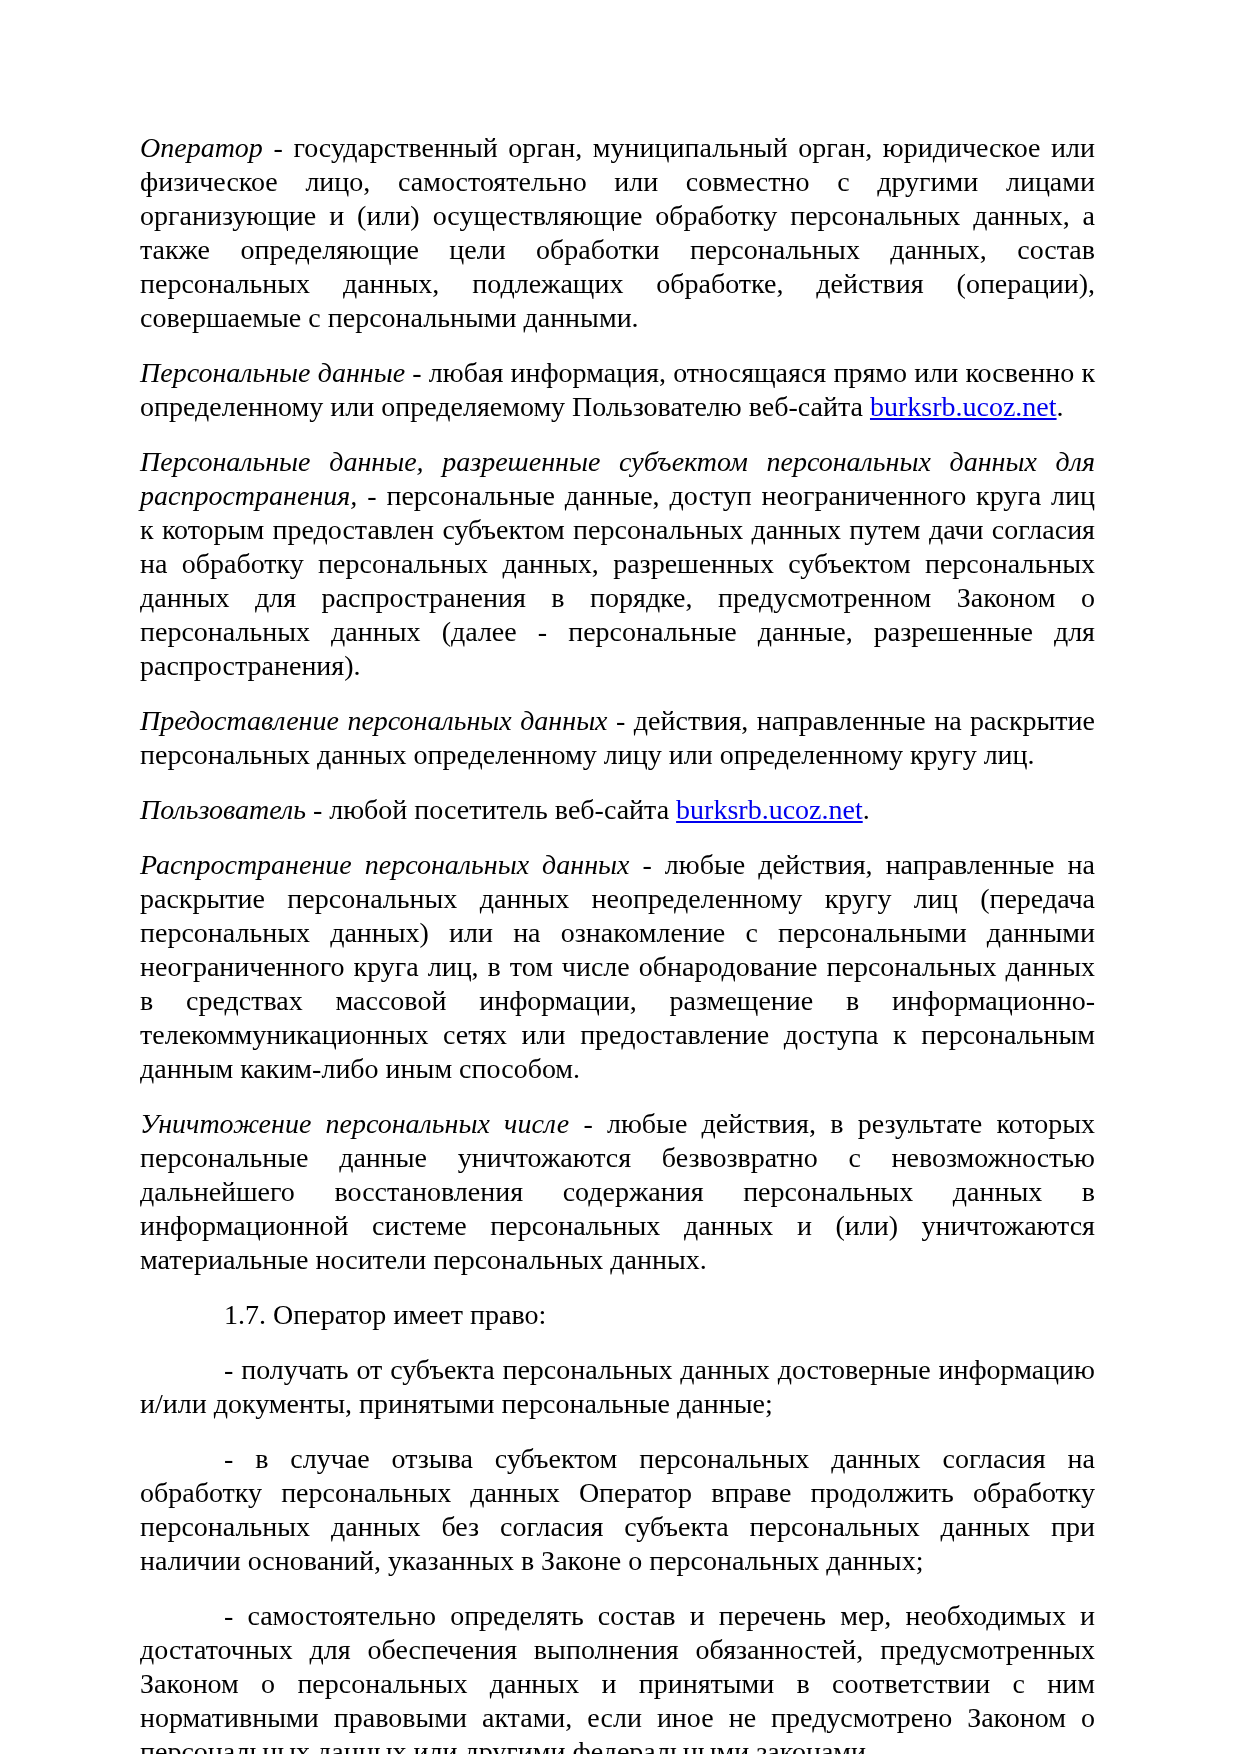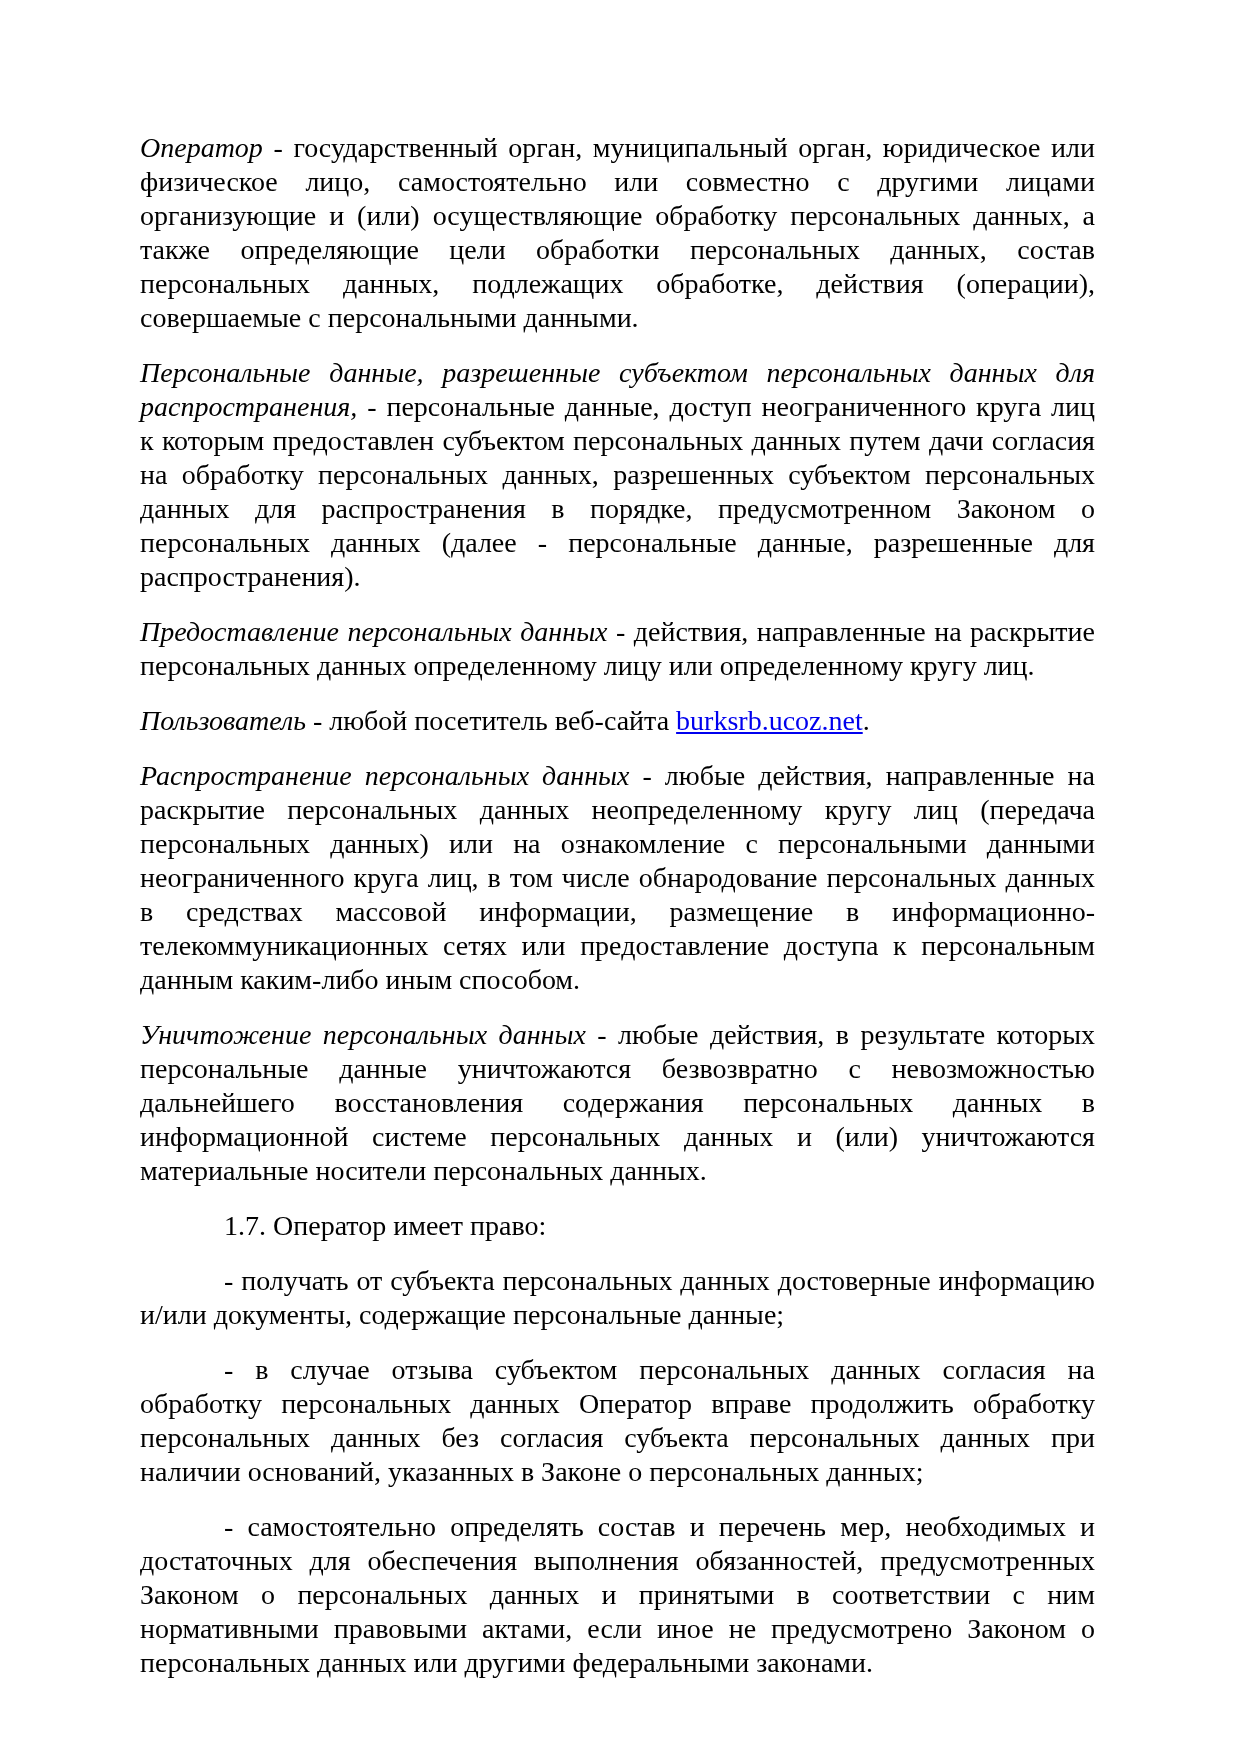"Персональные данные - любая информация," p { html: none -> <p><span>Персональные данные</span><span> - любая информация, относящаяся прямо или косвенно к определенному или определяемому Пользователю веб-сайта </span><a>burksrb.ucoz.net</a><span>.</span></p> }
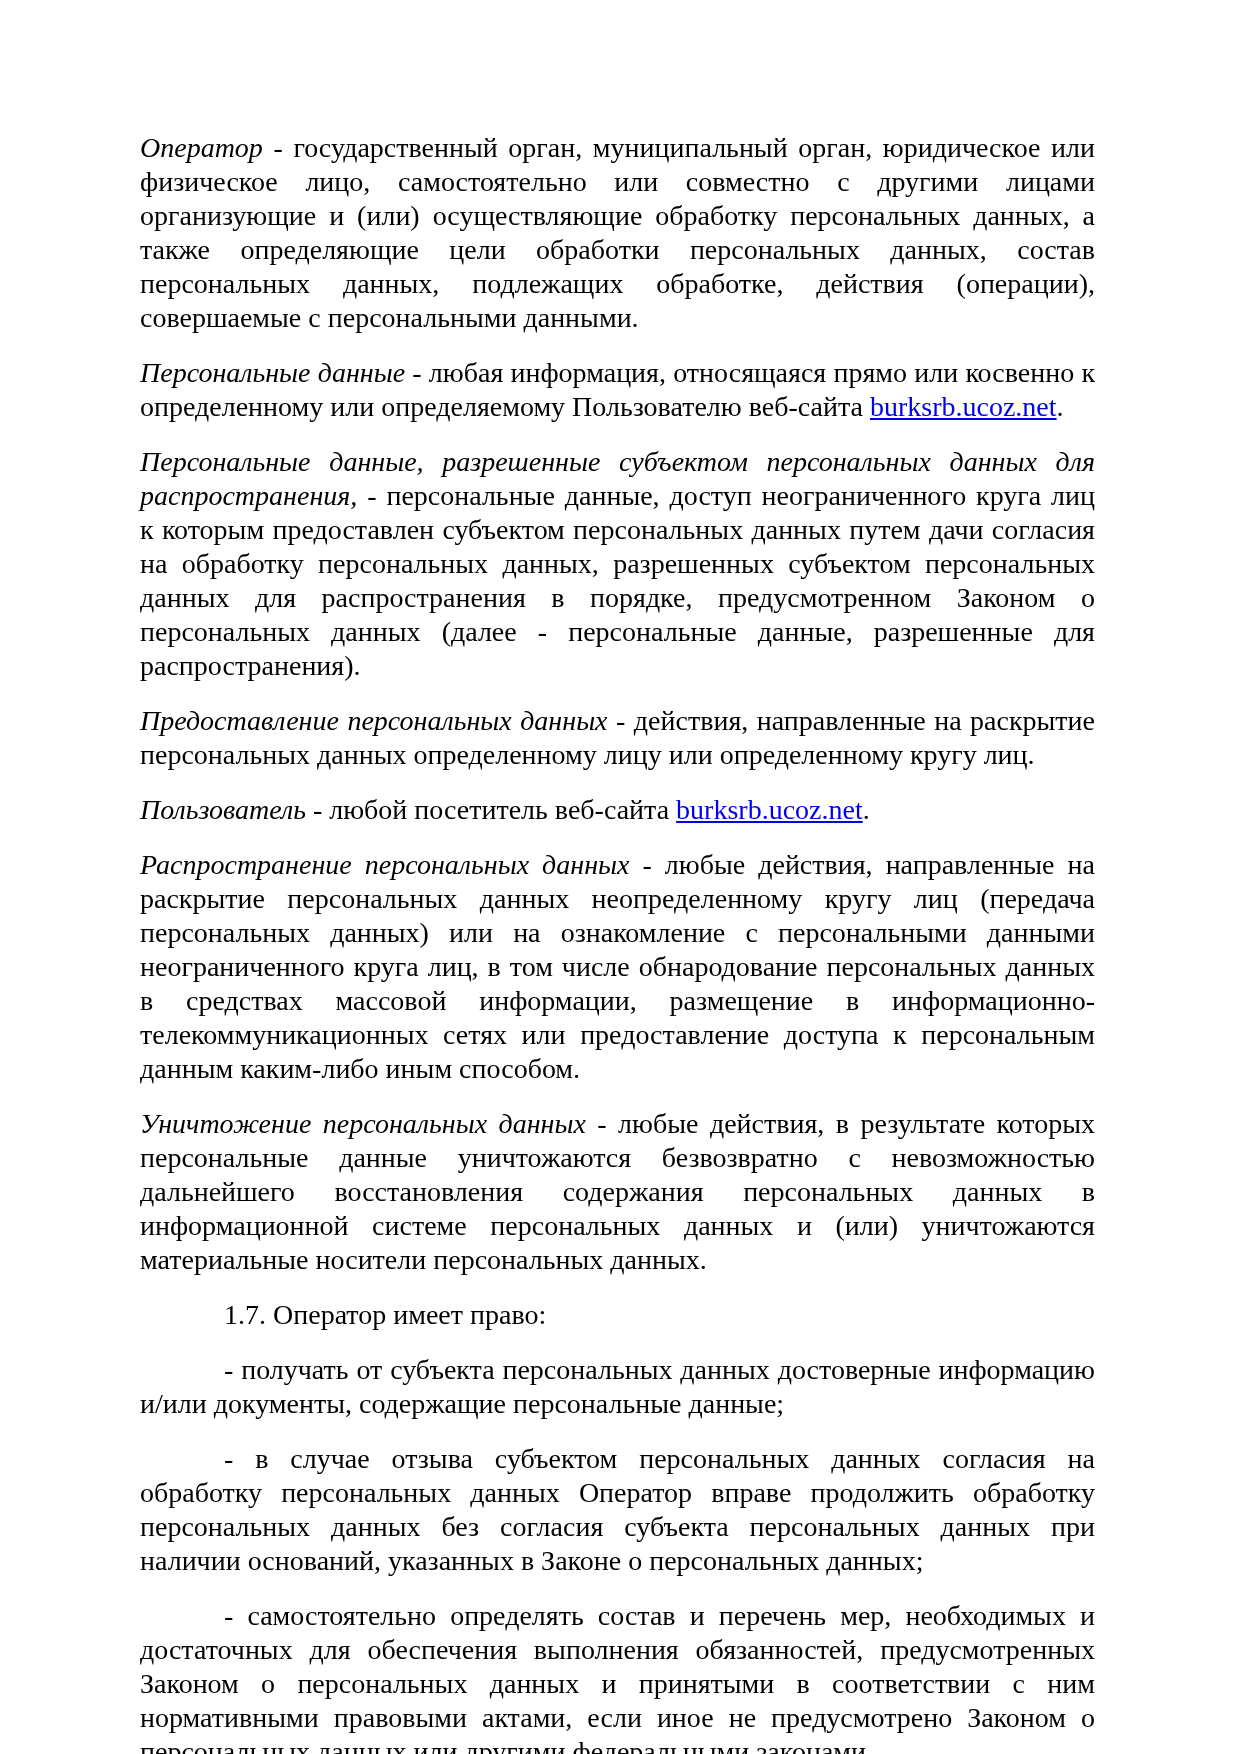"Уничтожение персональных данных" span.seg-italic { text: данных -> числе }
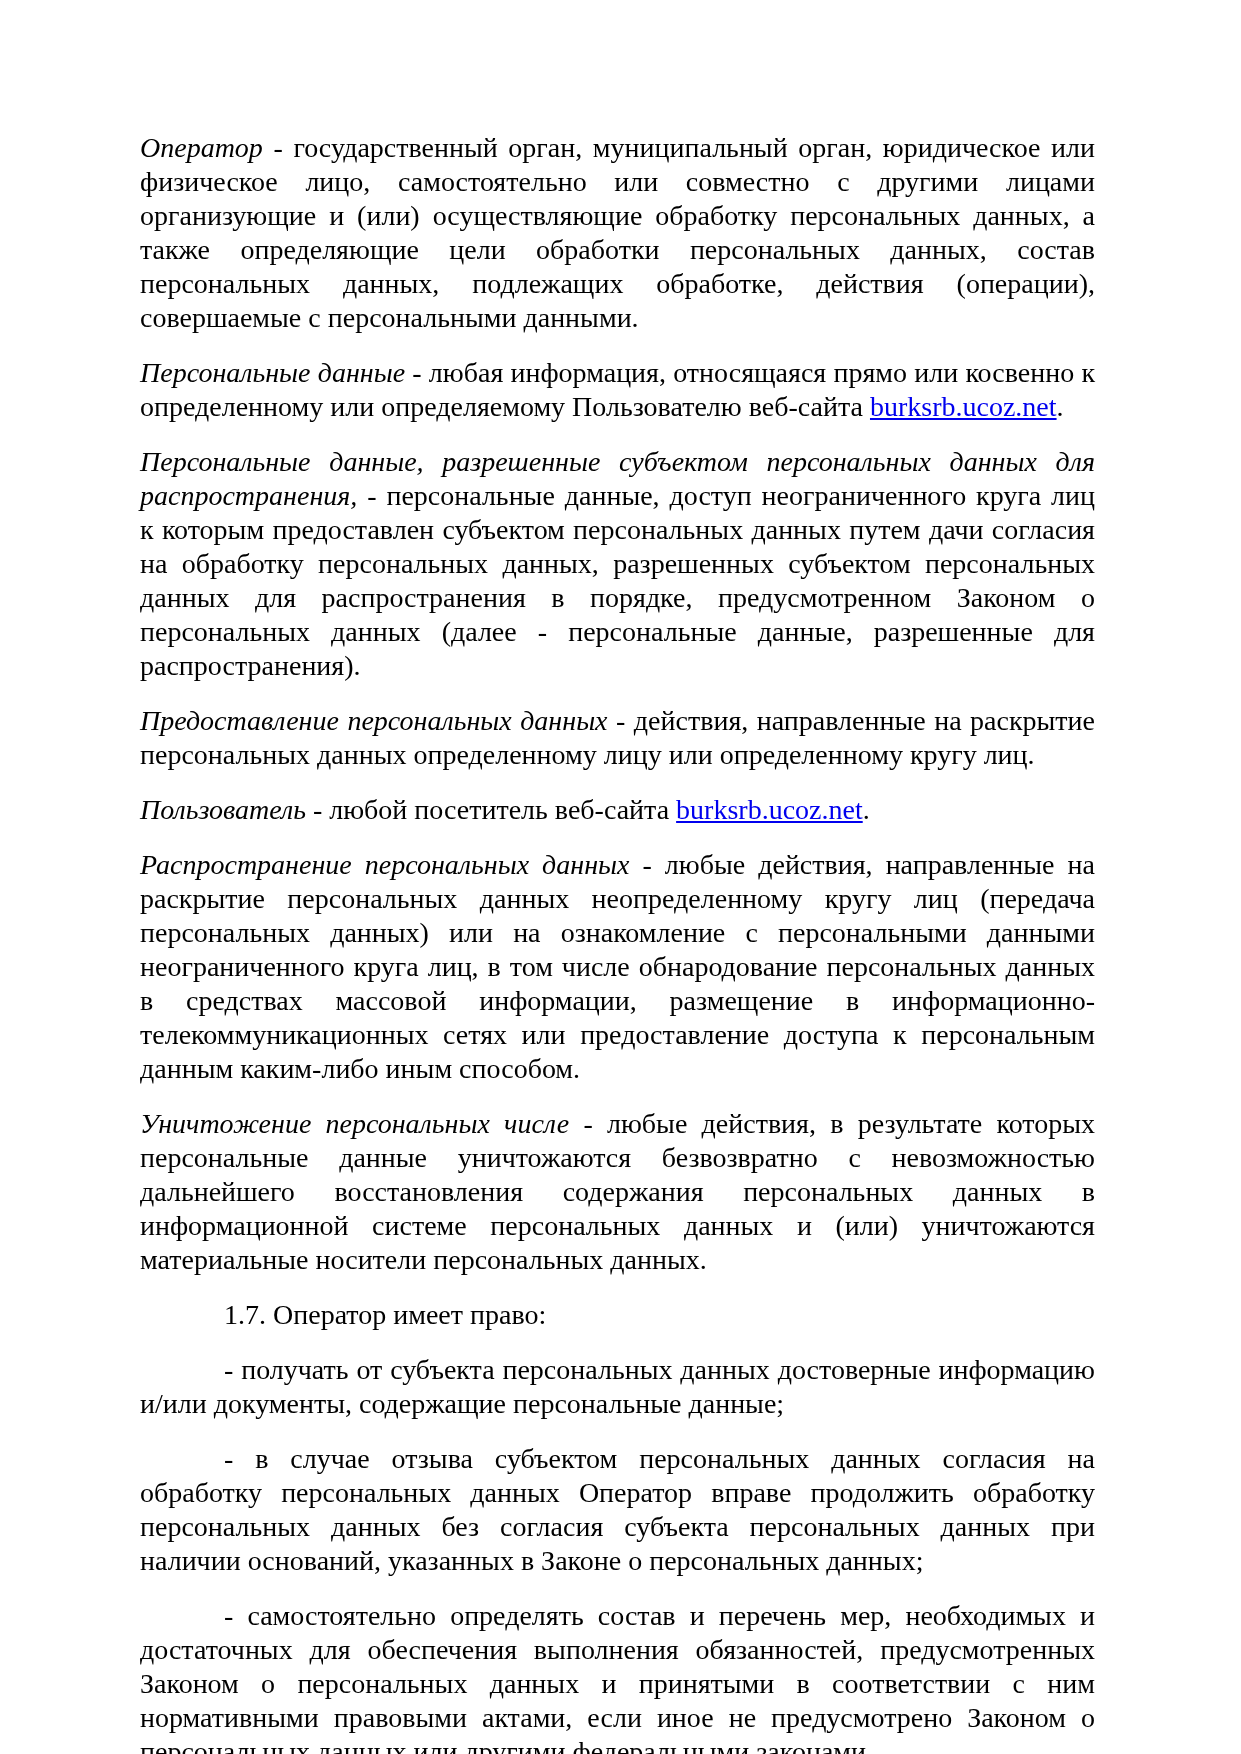"- получать от субъекта персональных" span.seg-normal { text: содержащие -> принятыми }
